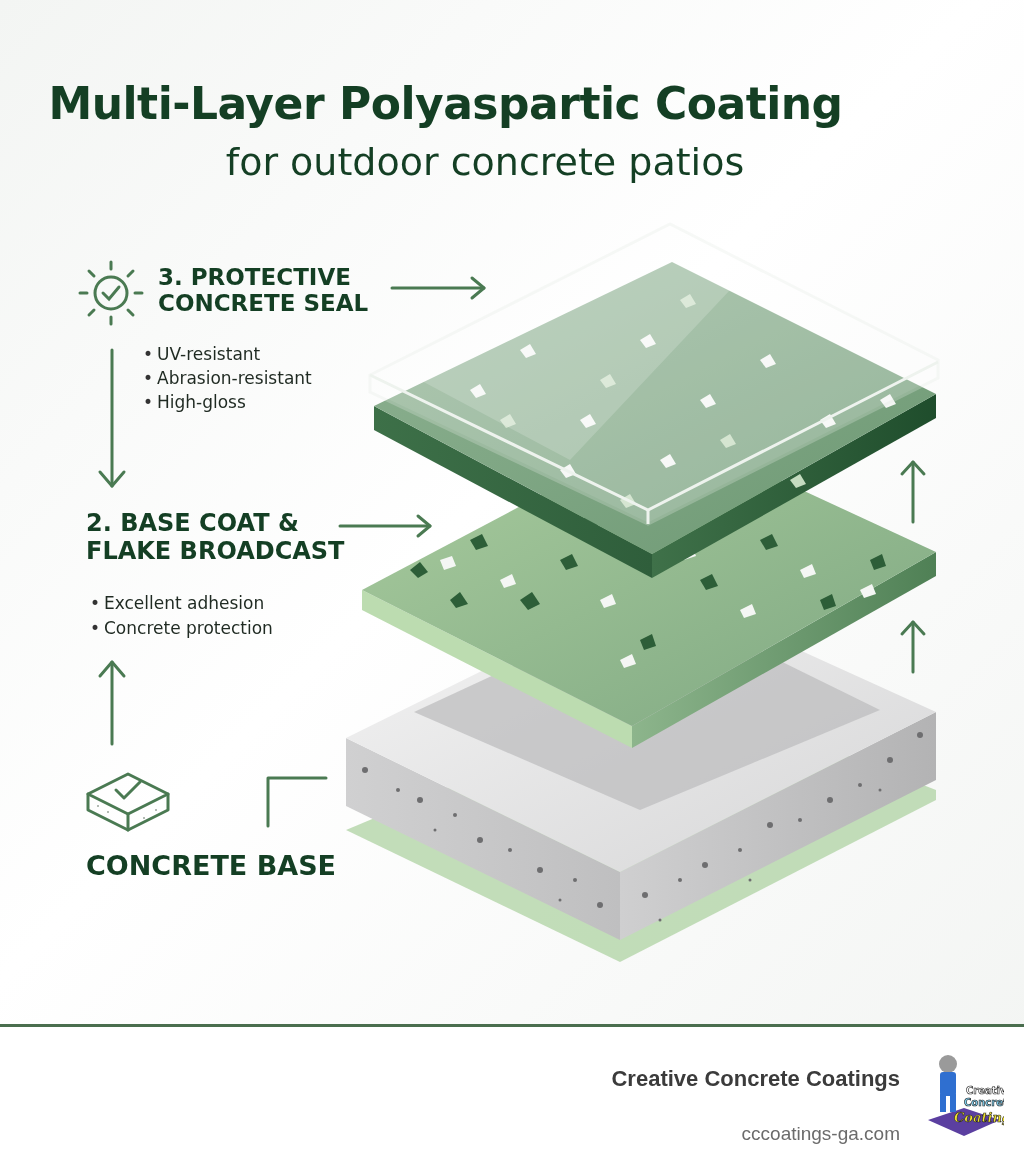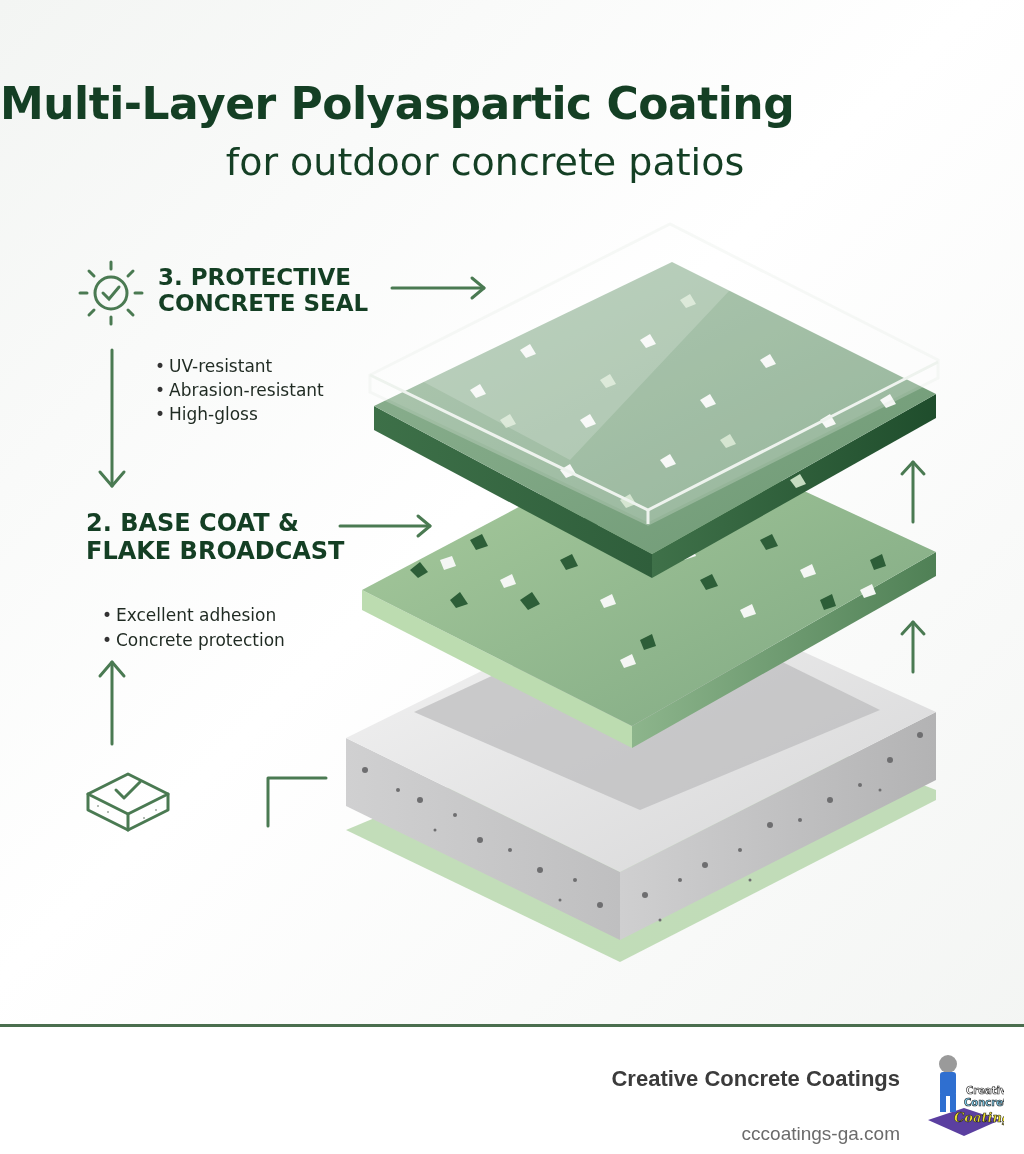"Multi-Layer Polyaspartic Coating" .title { text-align: none -> center }
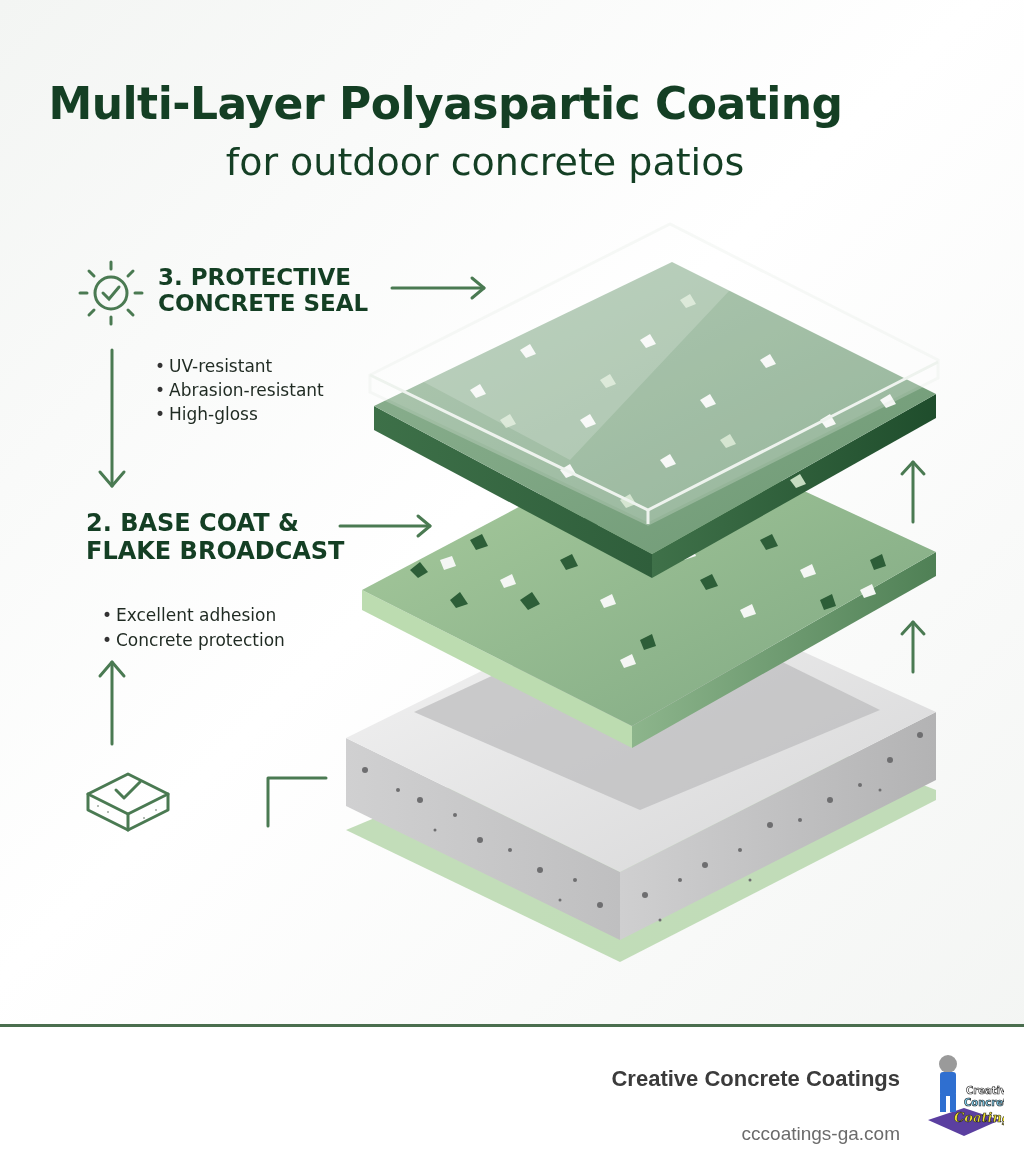"UV-resistant" .bullets { margin: 12px -> 0 }
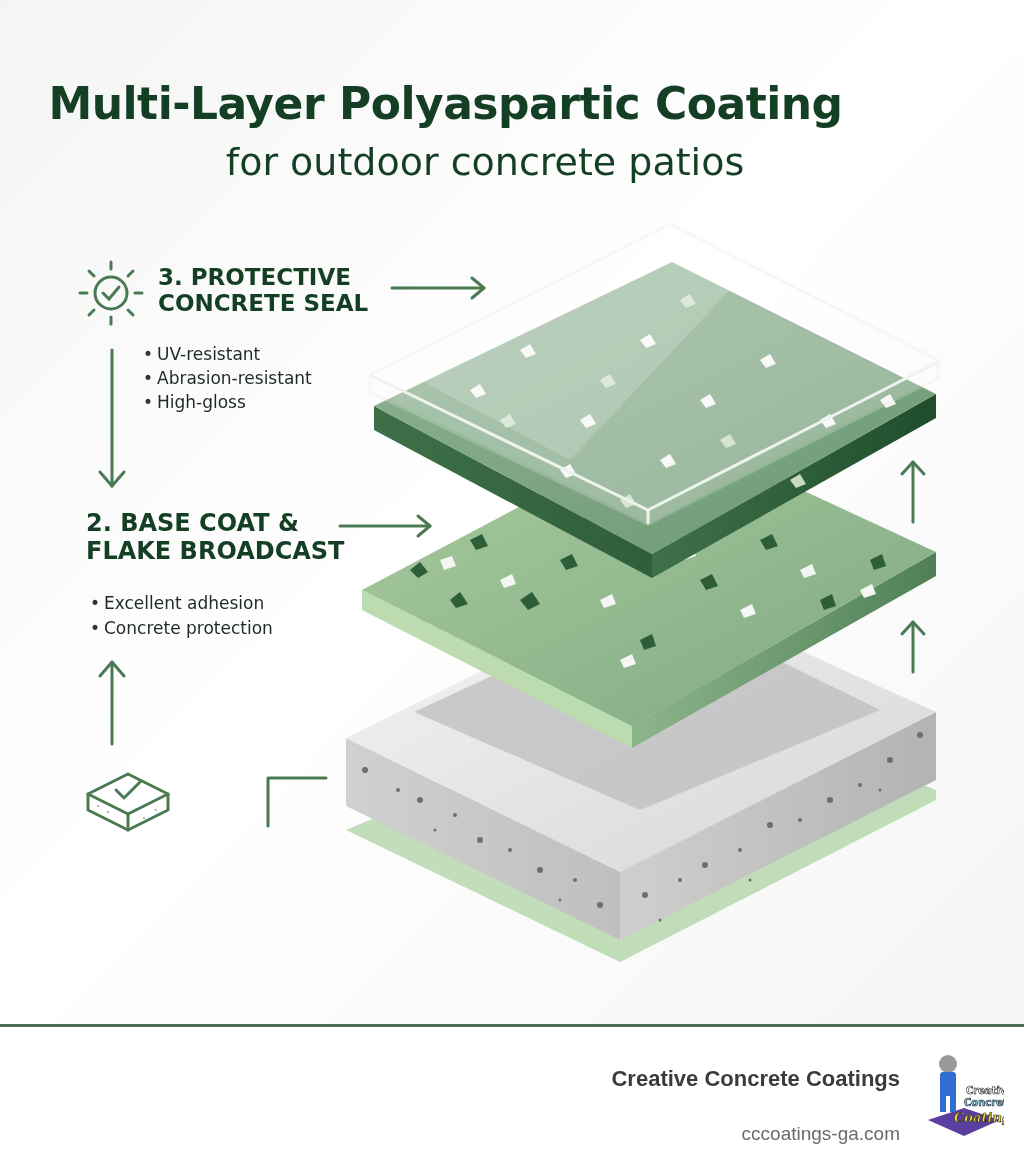"CONCRETE BASE" span { html: none -> <span>CONCRETE BASE</span> }
